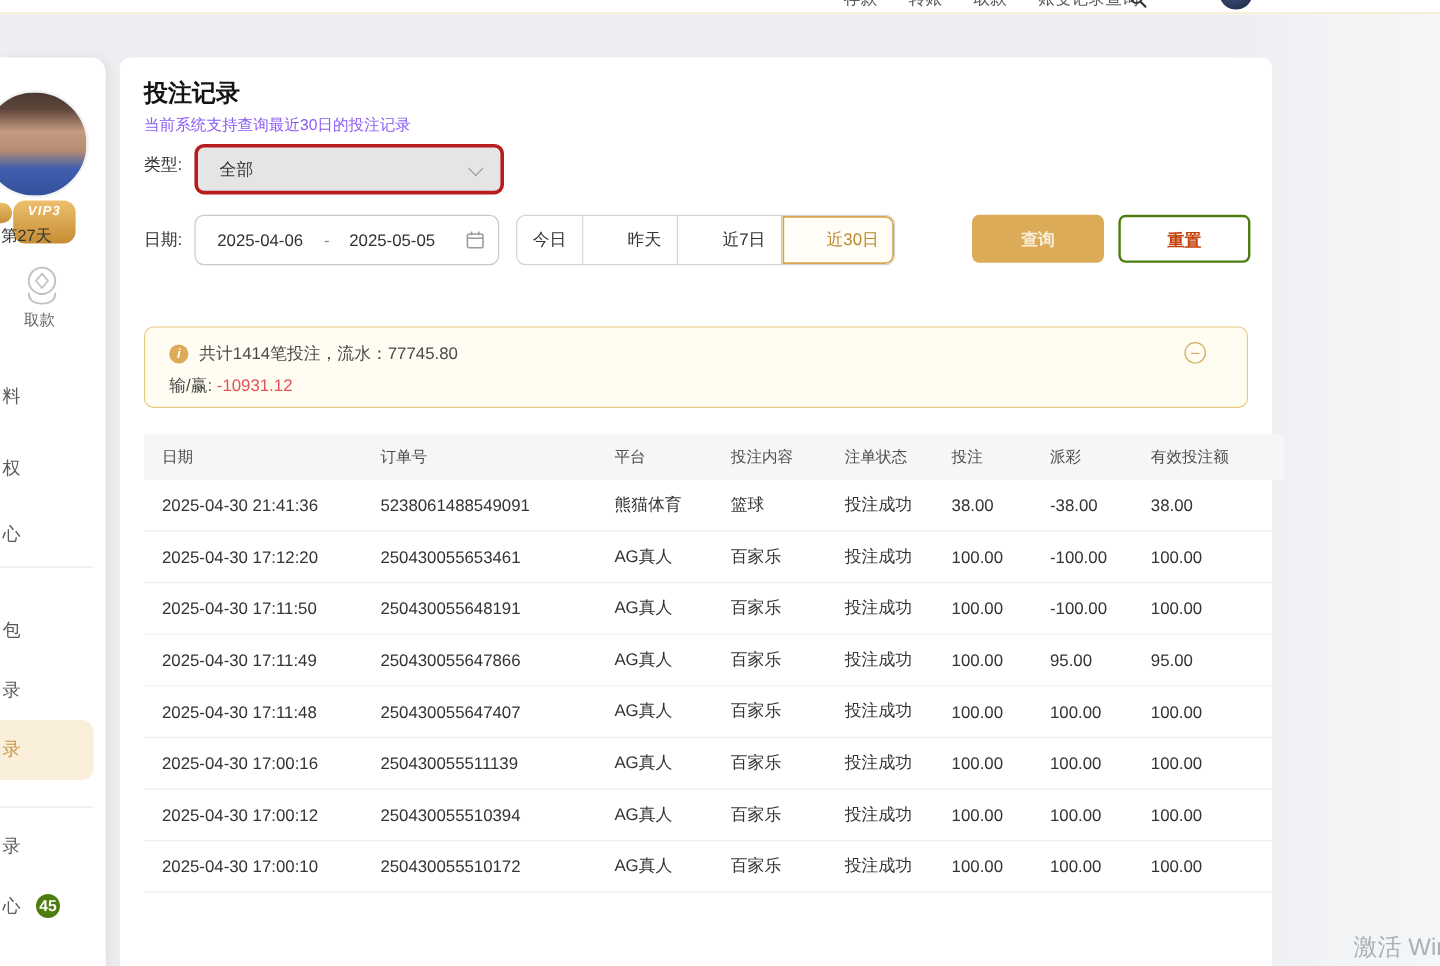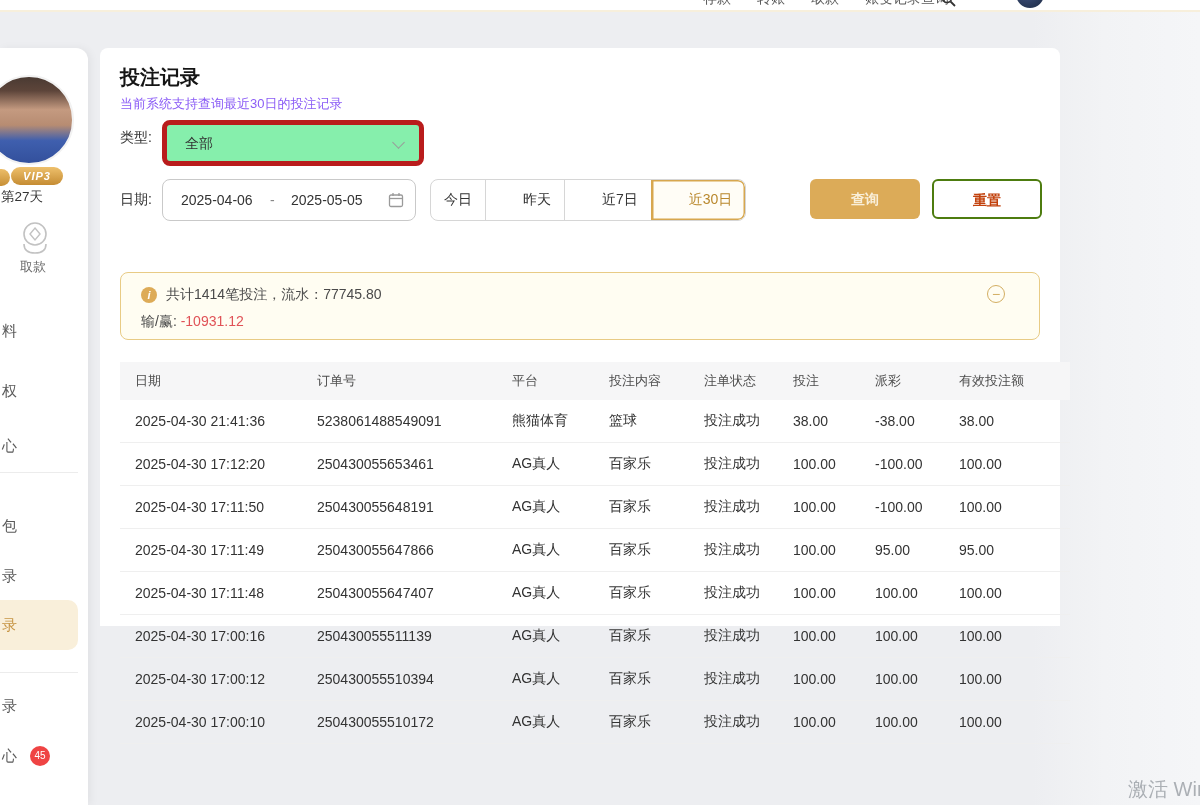"投注记录" .card { height: 578px -> 757px }
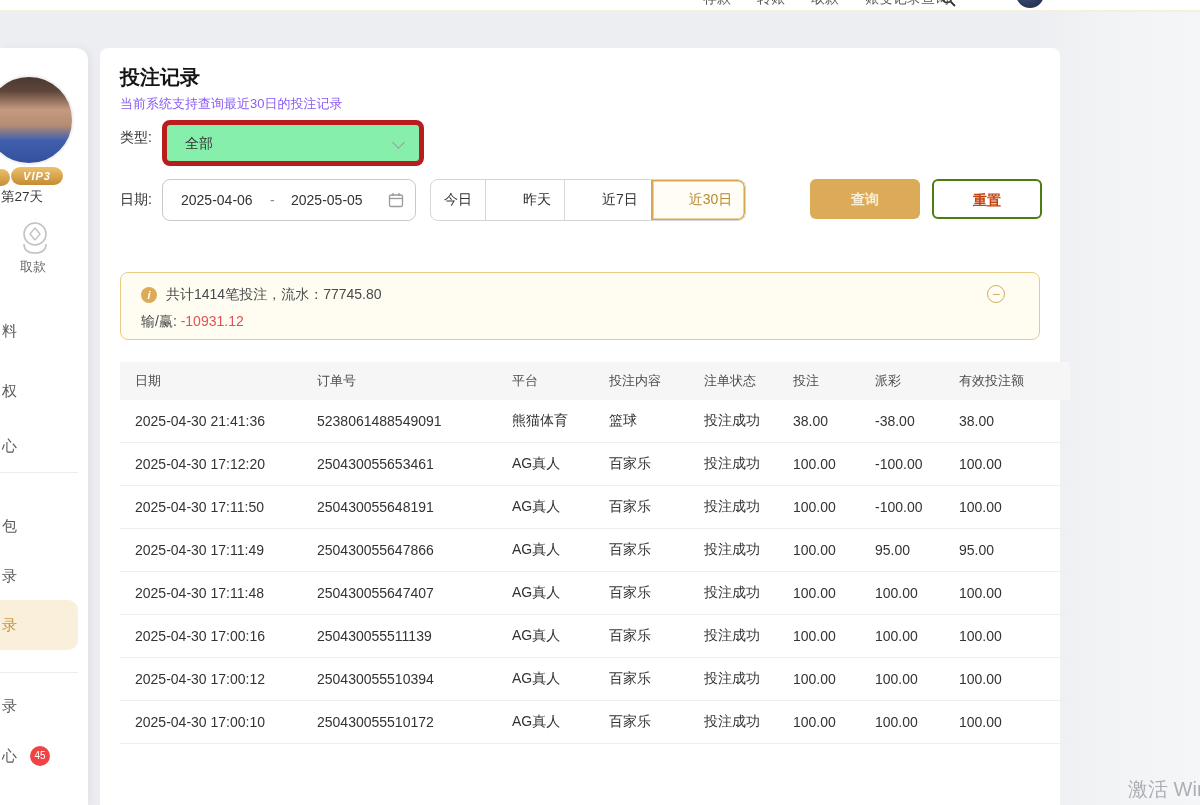"全部" .type-select { background: #86efac -> #e5e5e5; border: 5px solid #b91c1c -> 3px solid #b91c1c }
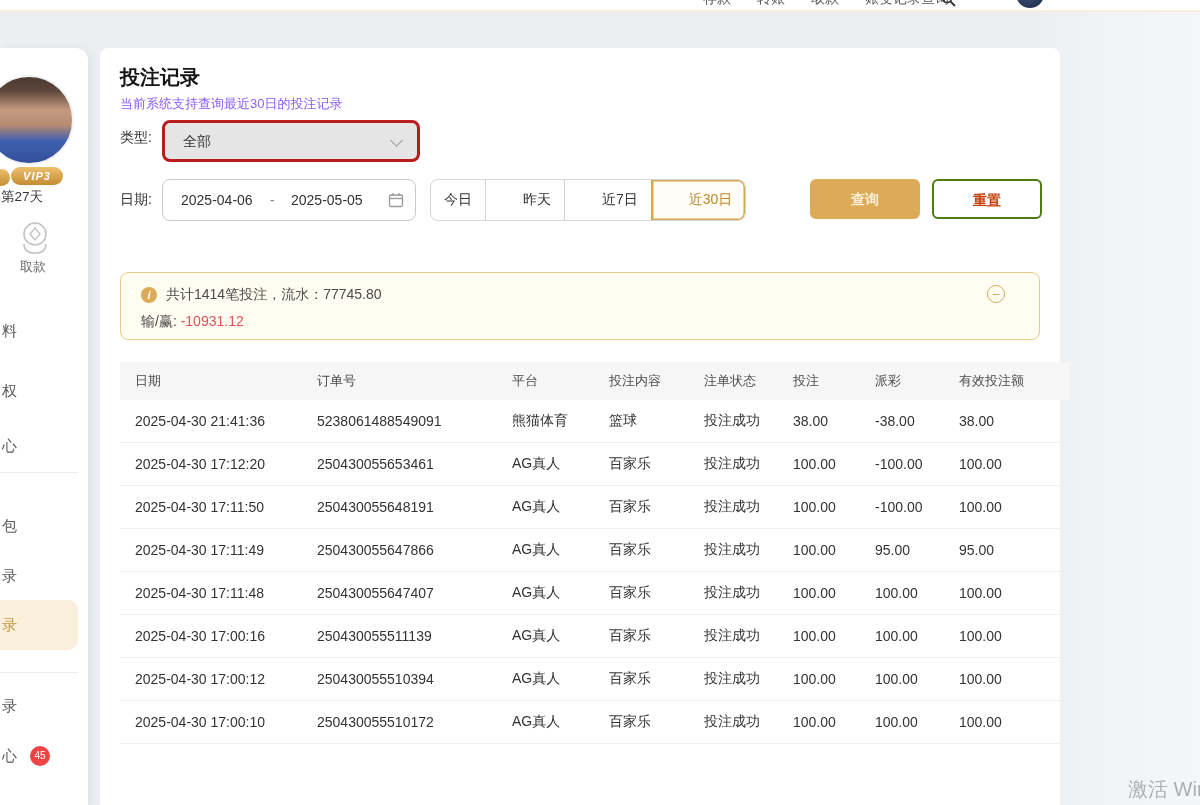"VIP3" .vip-badge { height: 18px -> 36px }
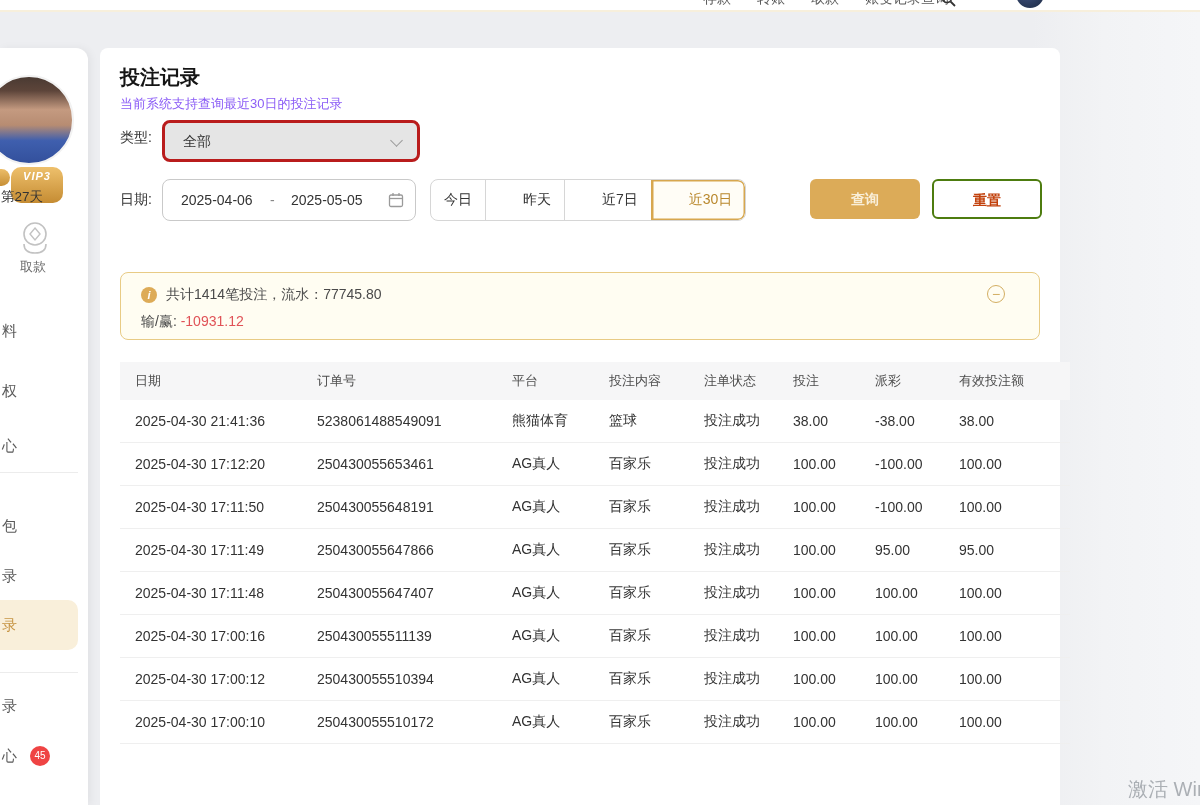"45" .side-badge { background: #ef4444 -> #4d7c0f; font-size: 10px -> 13px; font-weight: normal -> bold }
